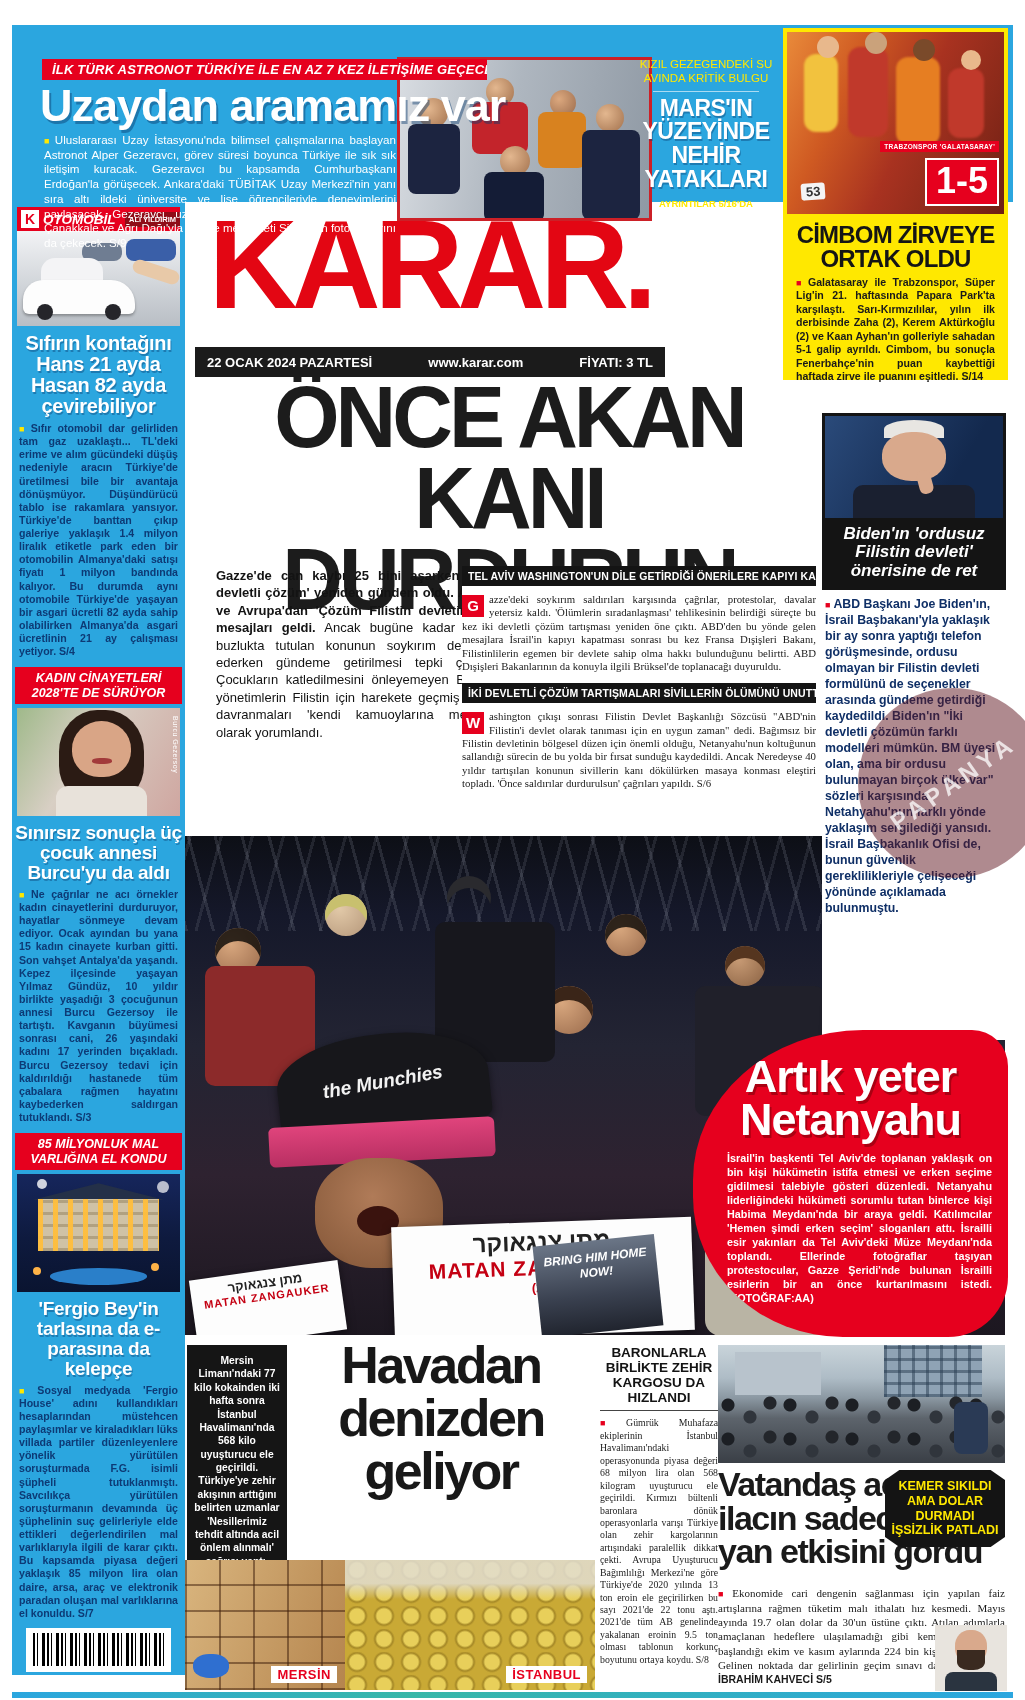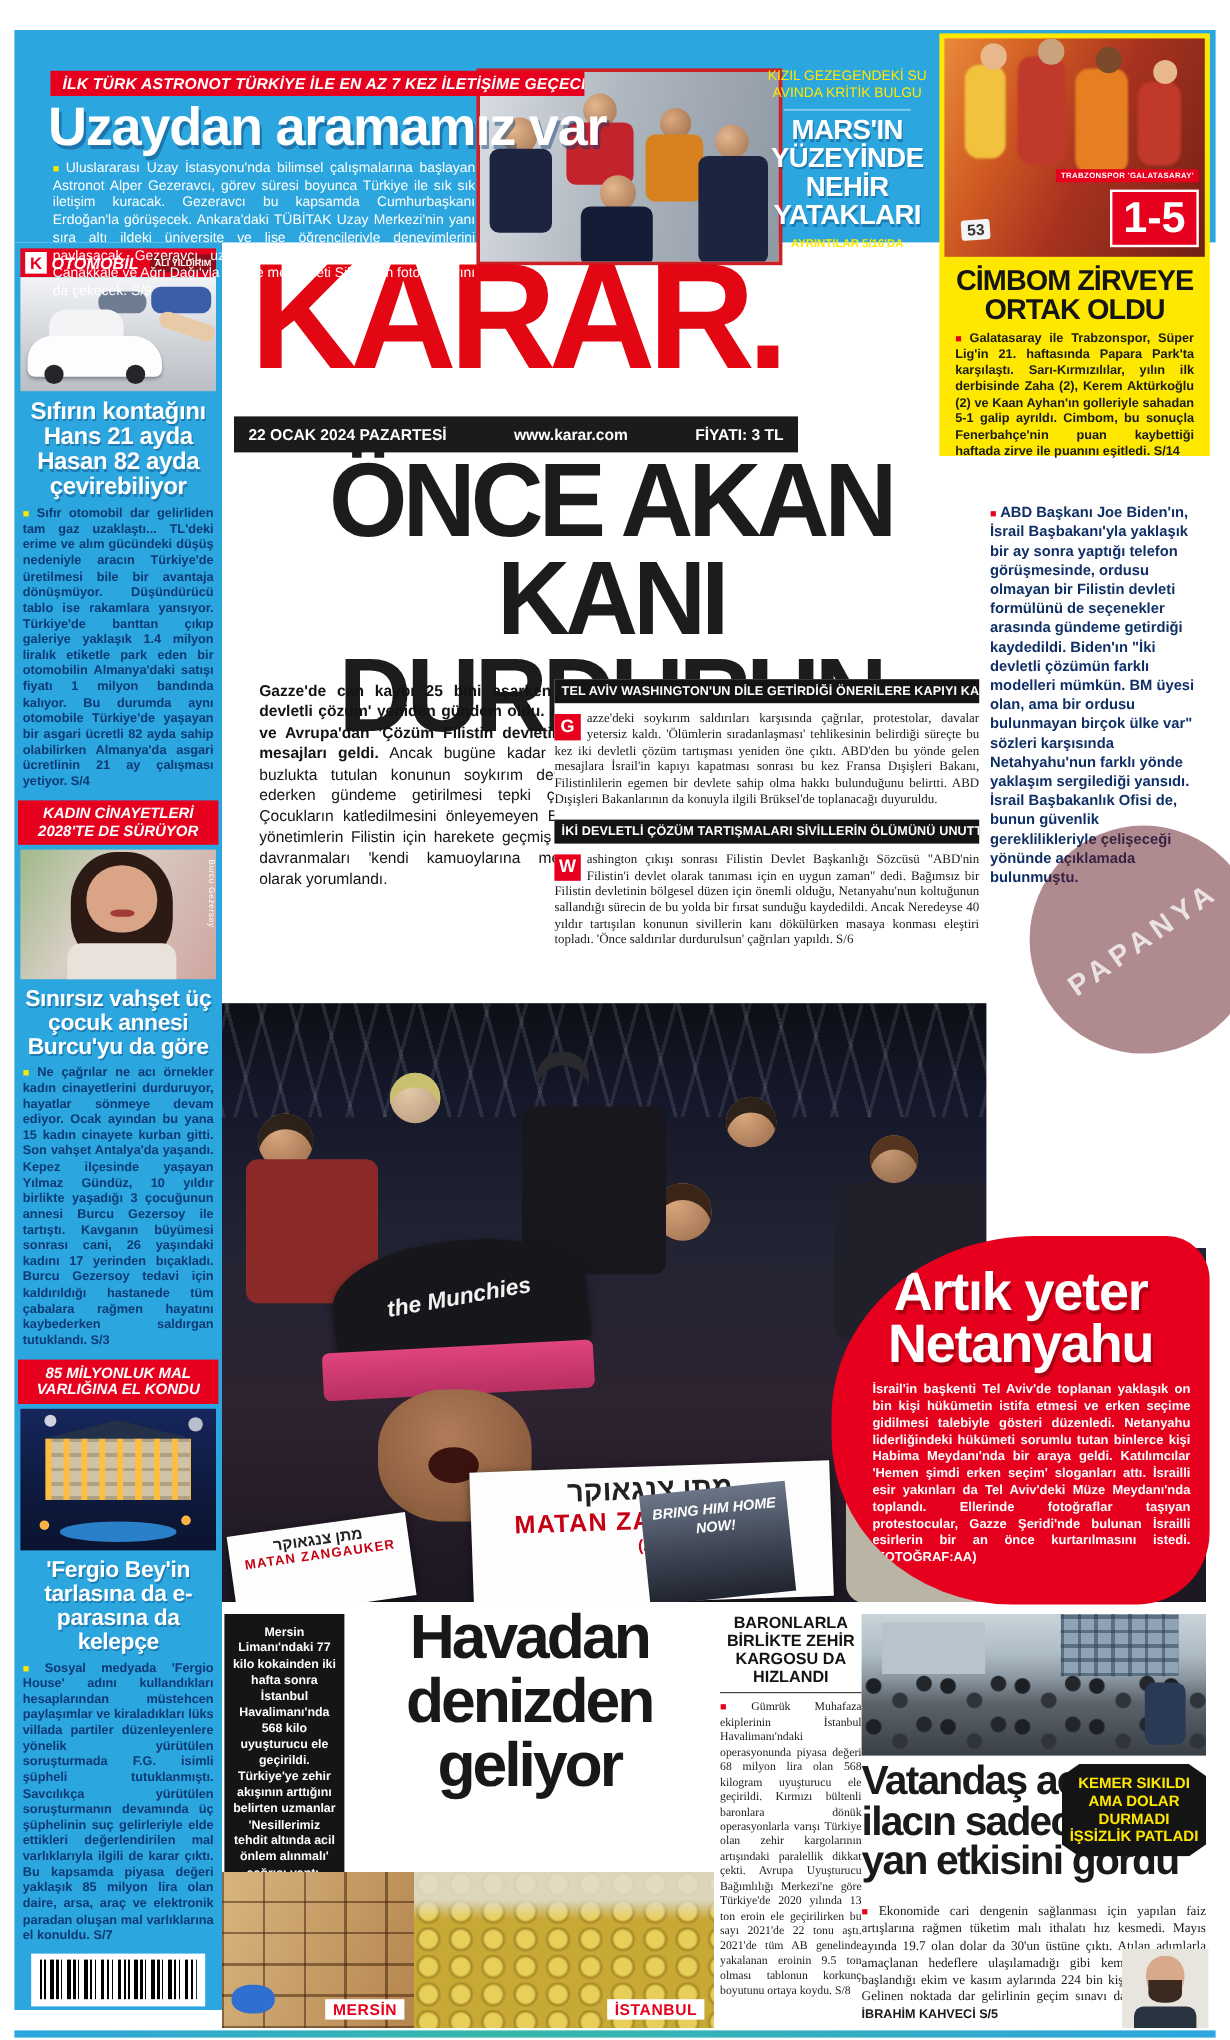"Biden'ın 'ordusuz Filistin devleti'" div.biden-frame { html: none -> <div> <div> <div></div> <div></div> <div></div> <div></div> </div> <div>Biden'ın 'ordusuz Filistin devleti' önerisine de ret</div> </div> }
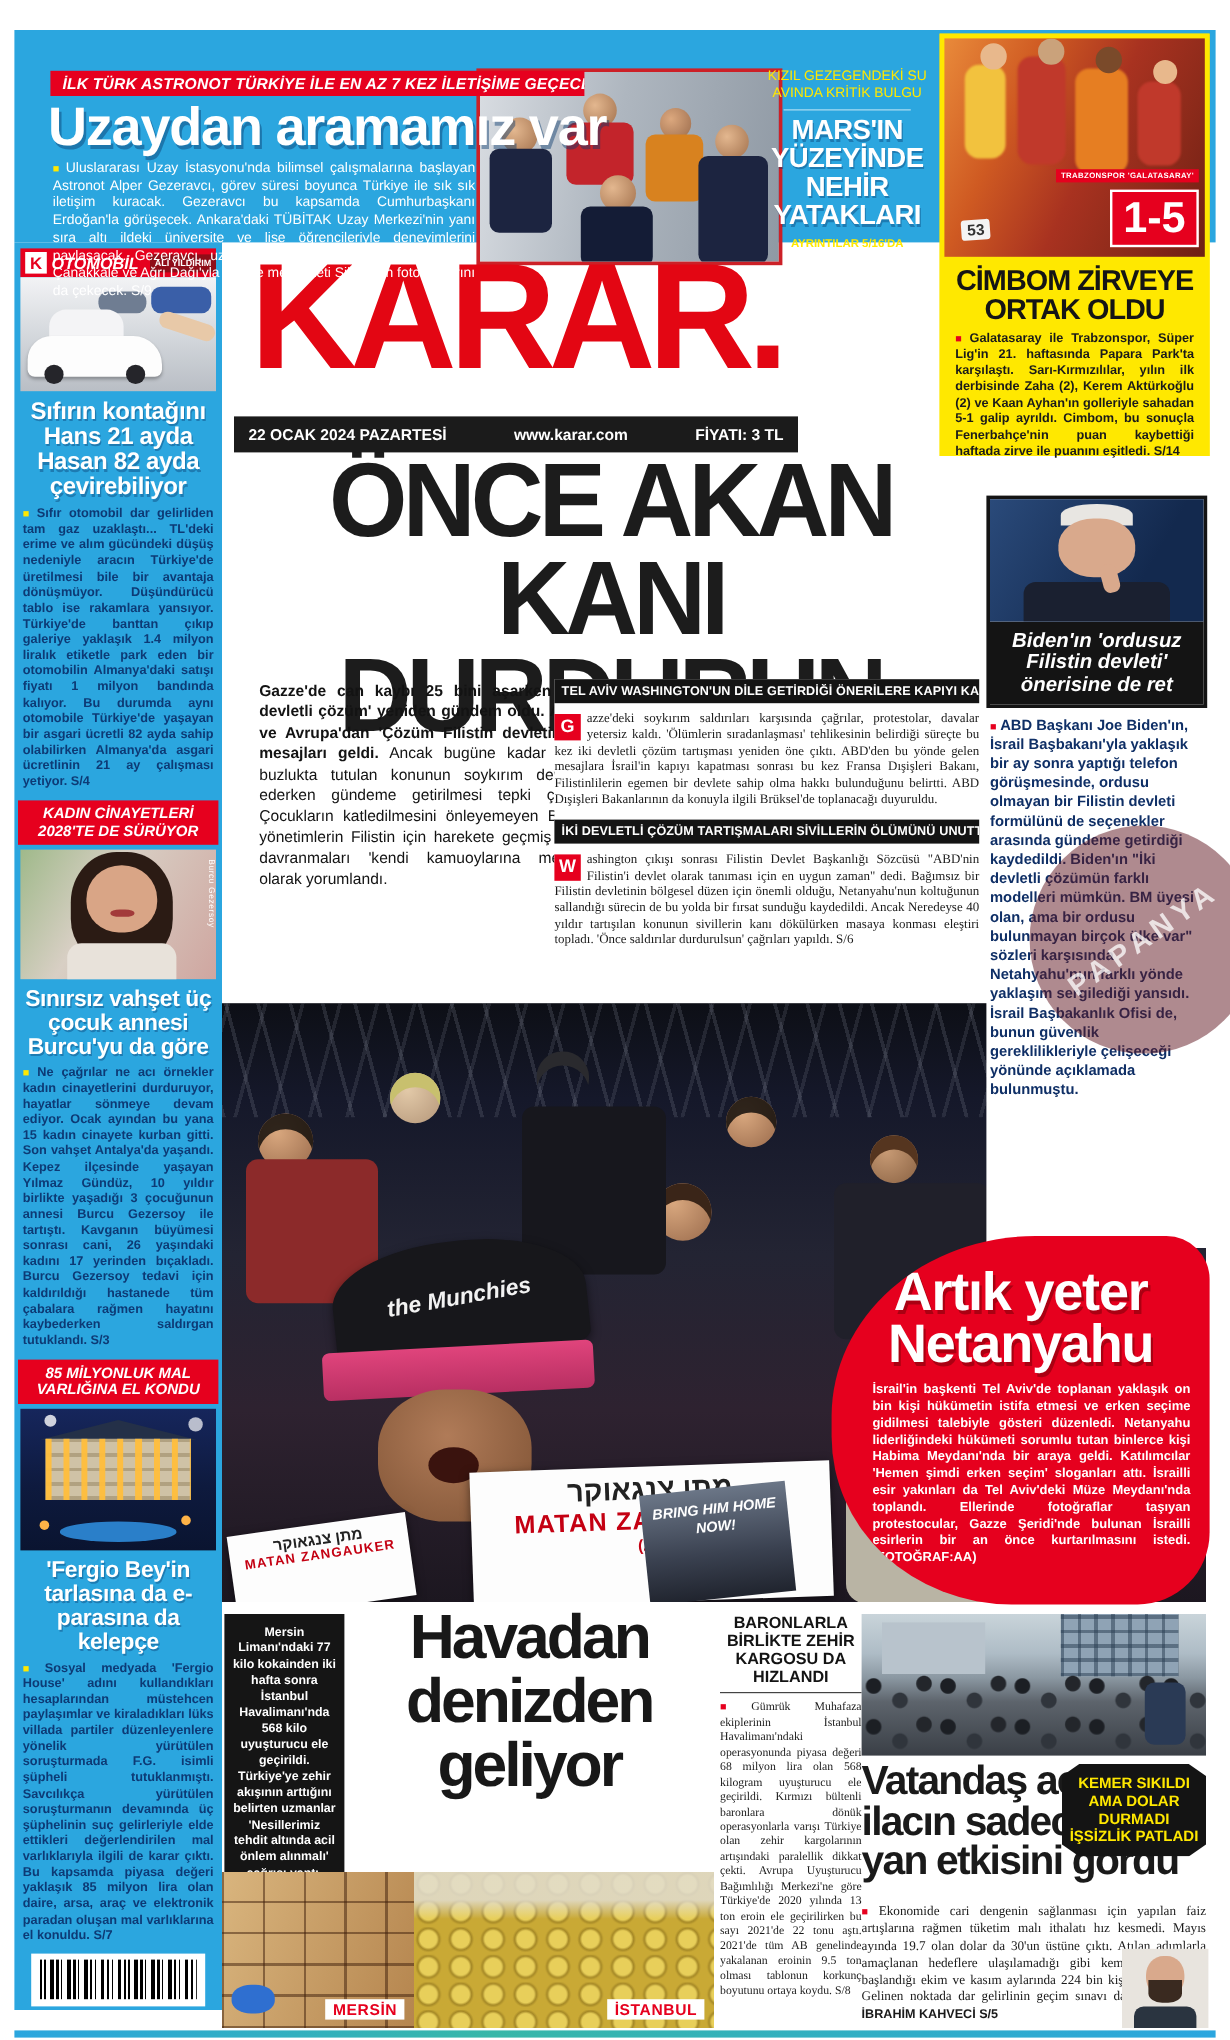"Sınırsız vahşet üç çocuk annesi" div.rail-headline { text: vahşet üç çocuk annesi Burcu'yu da göre -> sonuçla üç çocuk annesi Burcu'yu da aldı }
